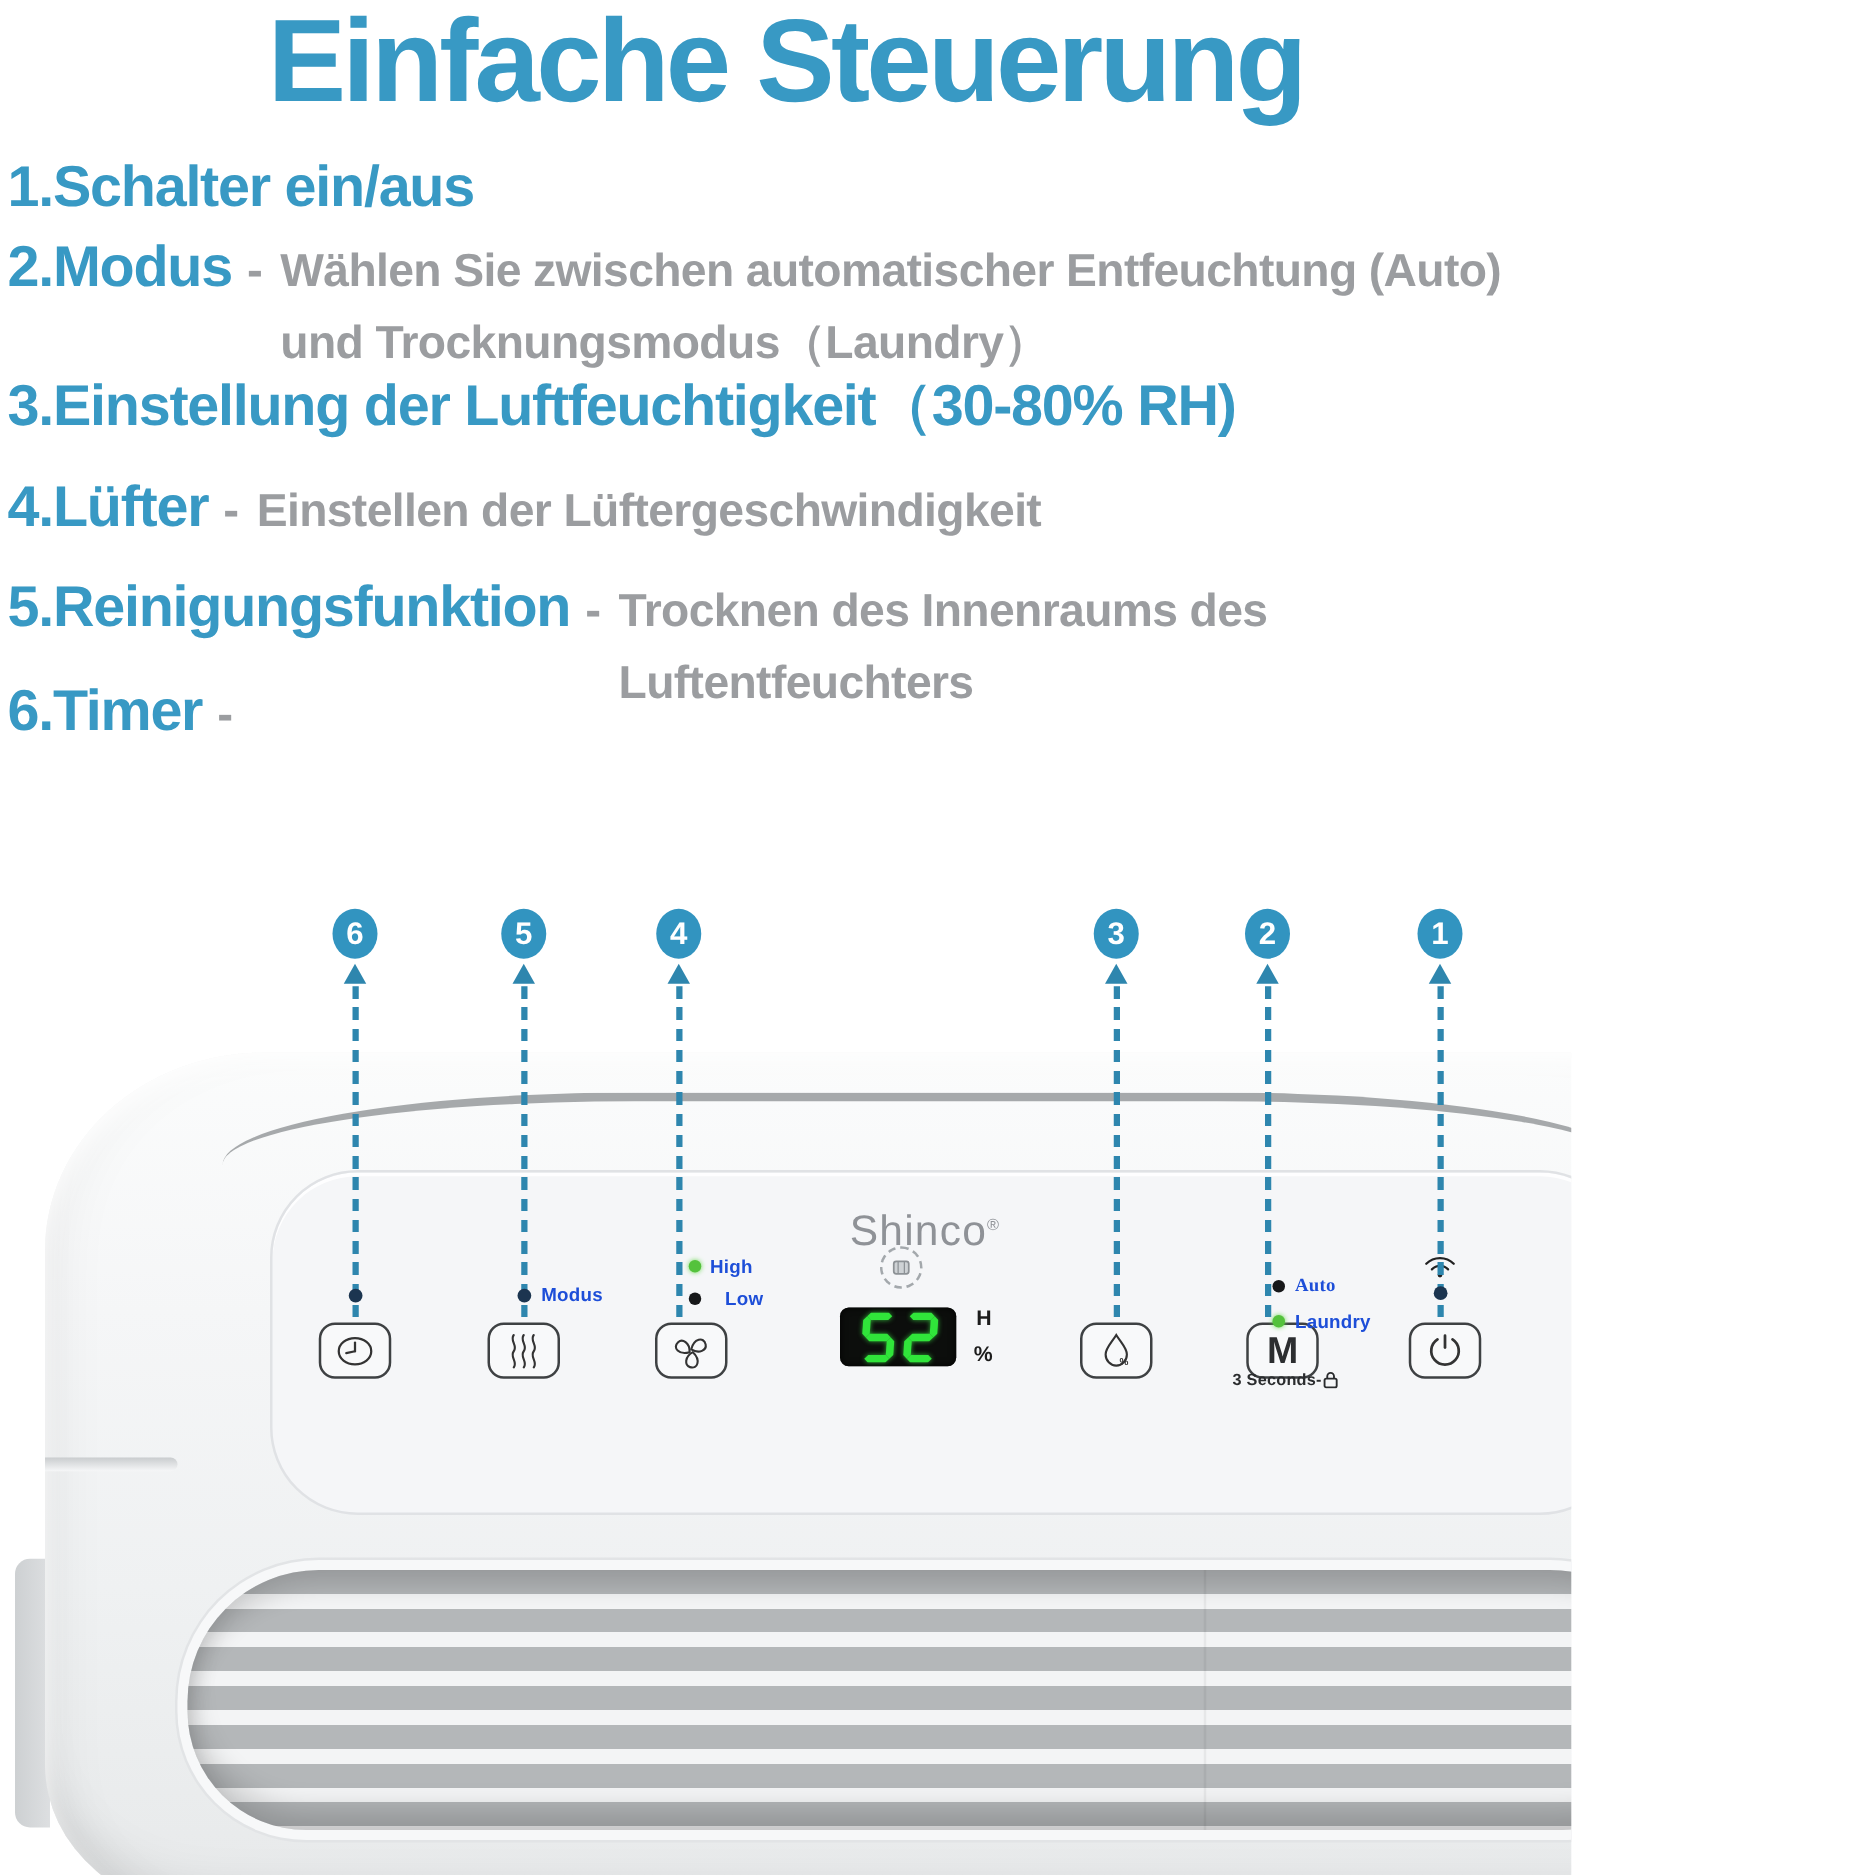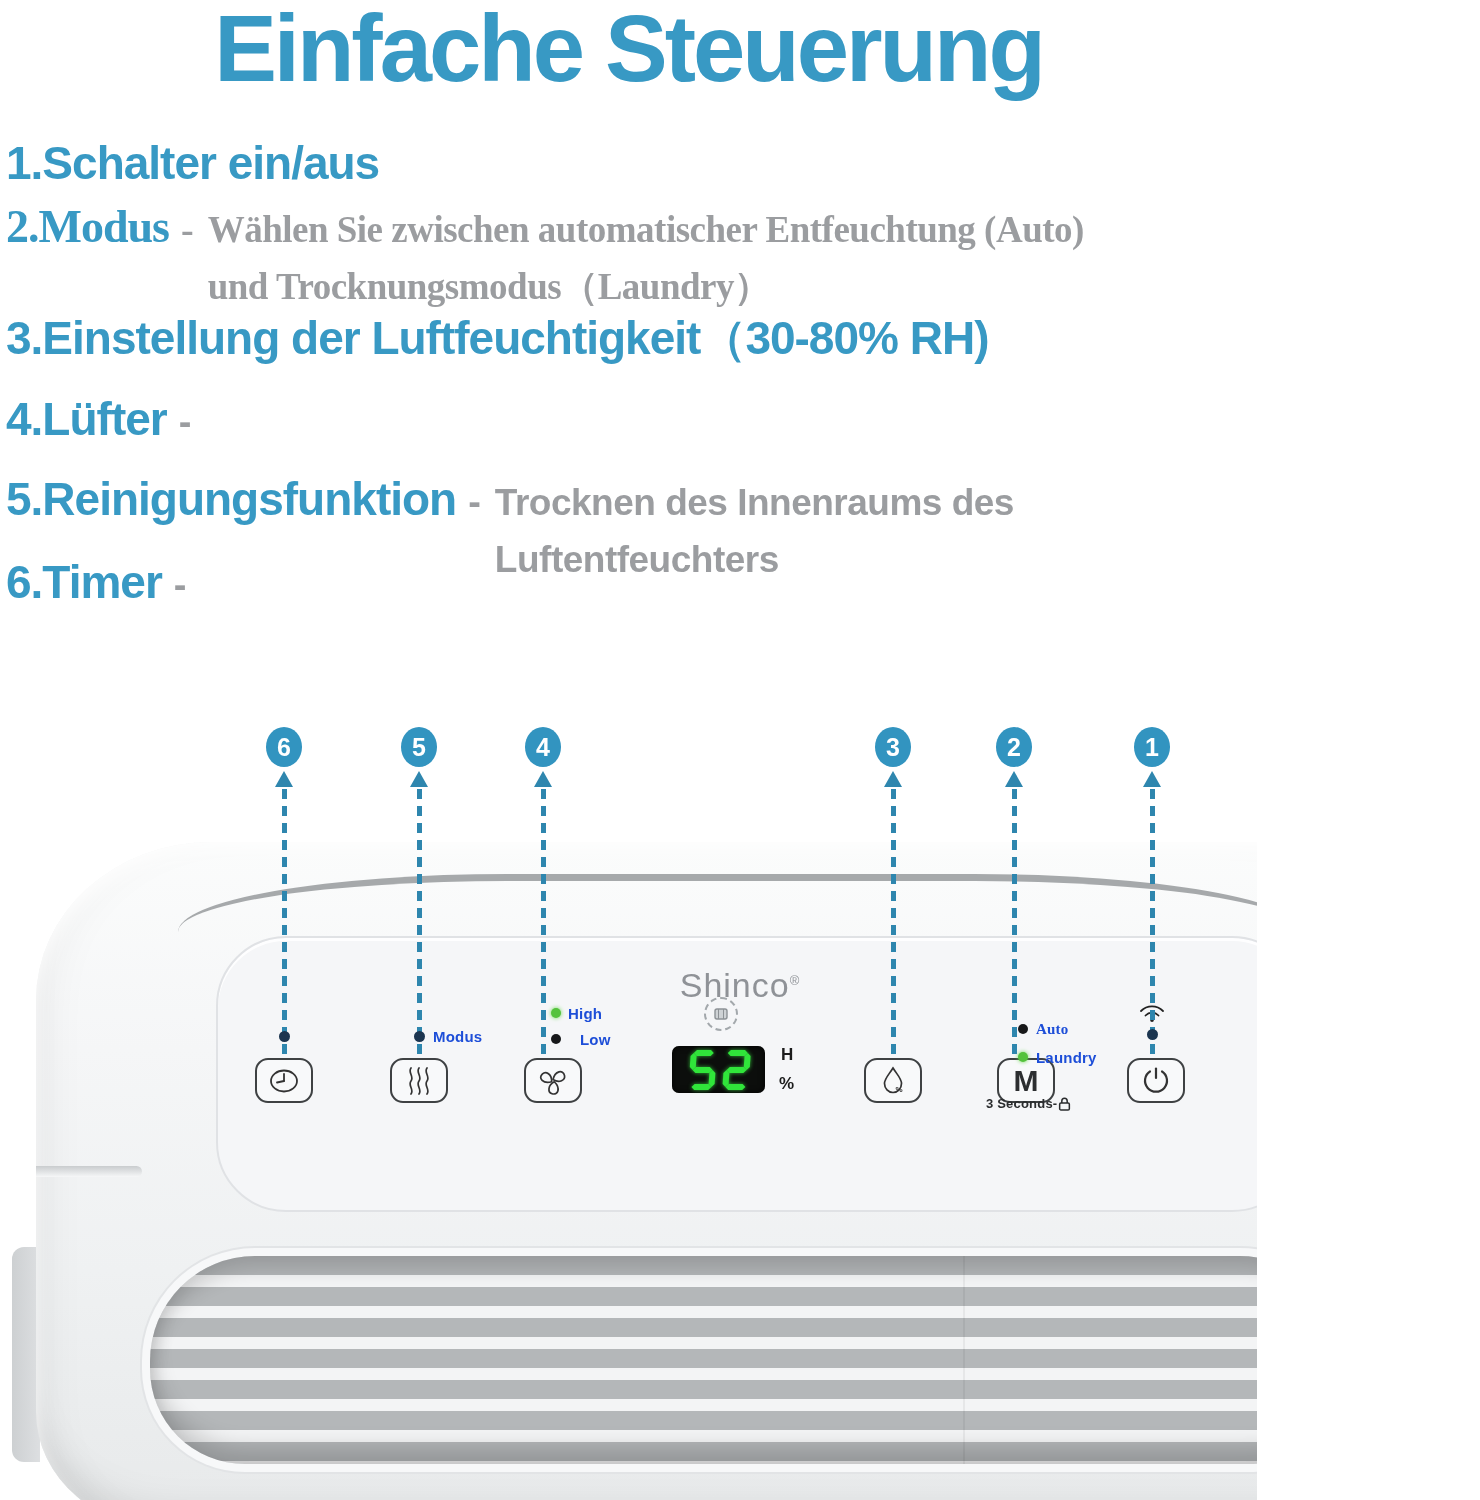"1.Schalter ein/aus" .f-label { margin-top: 14px -> none }
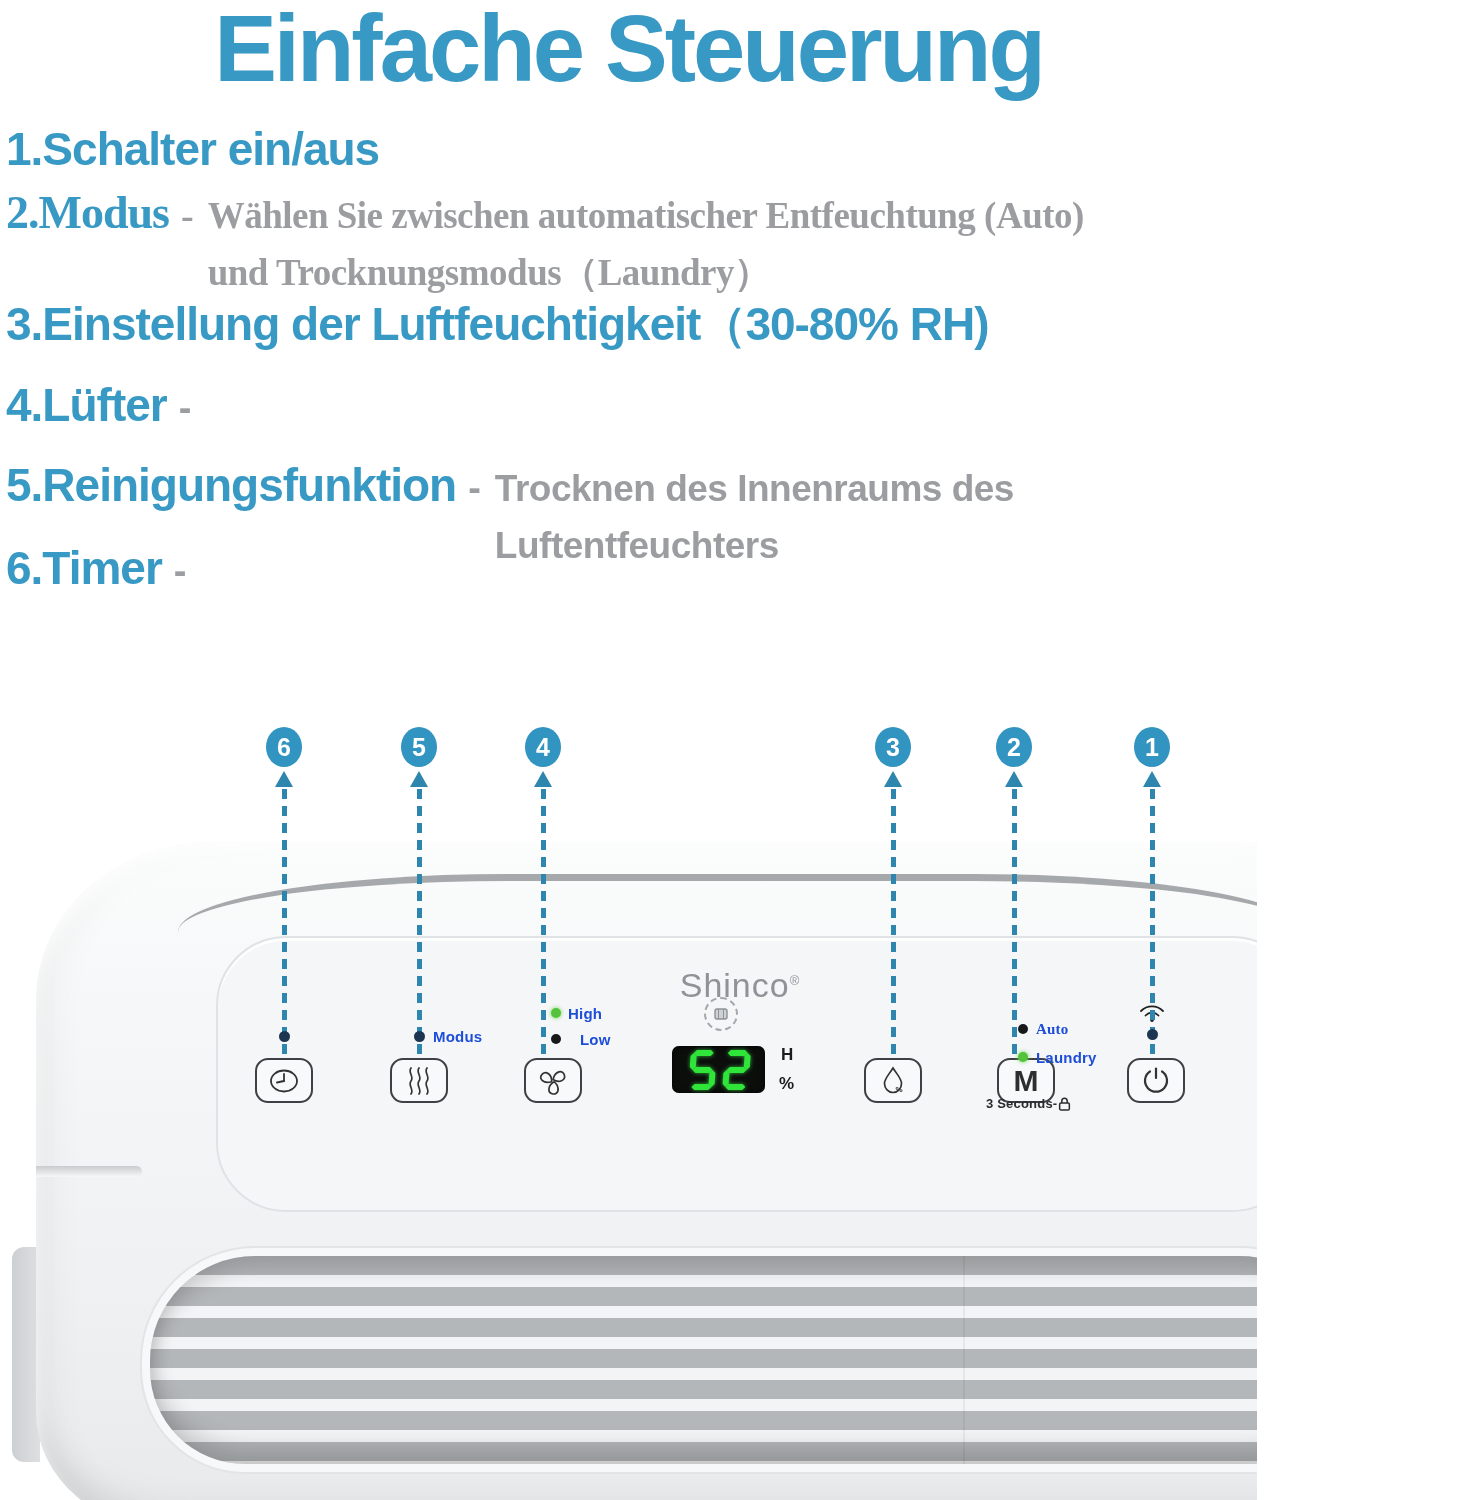"2.Modus" #feature-2 { font-family: Liberation Serif, serif -> none }
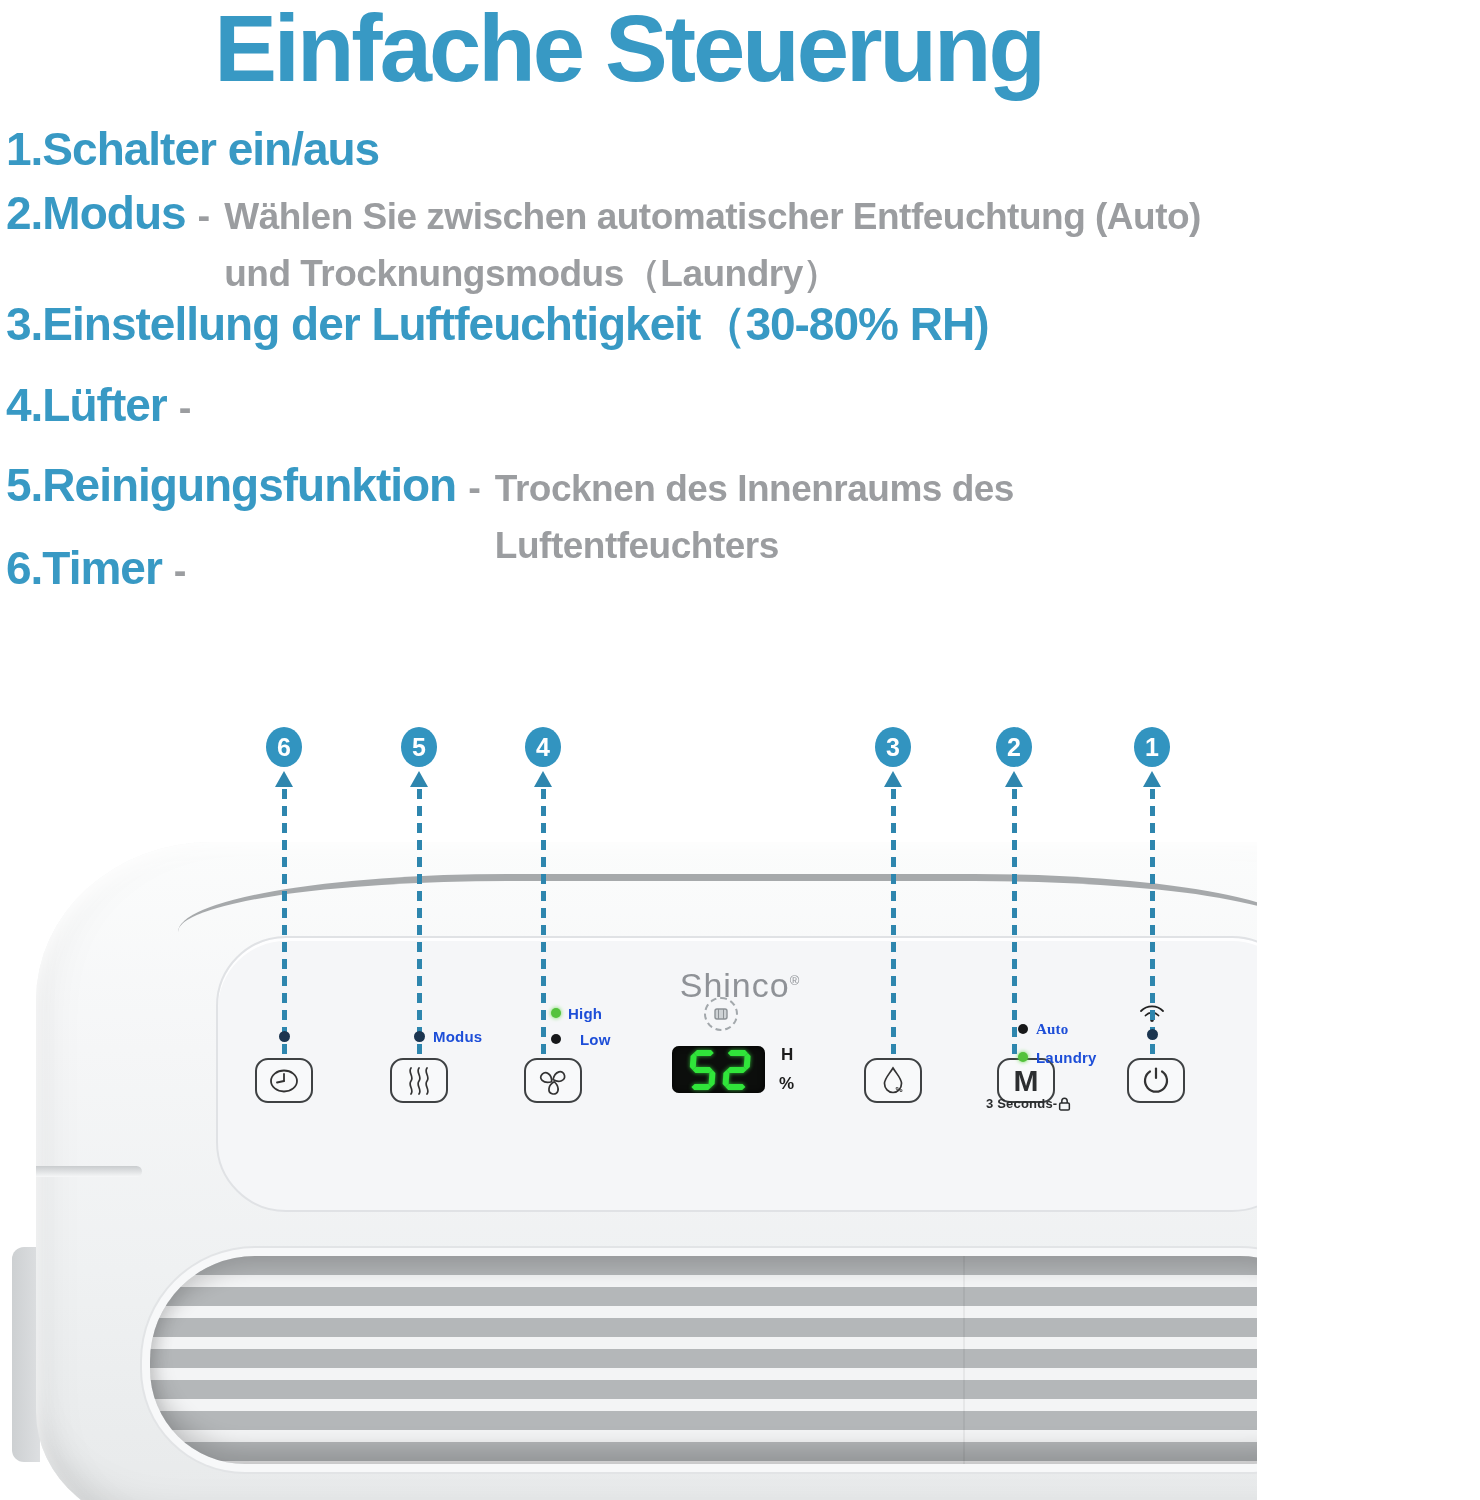"Einstellen der Lüftergeschwindigkeit" span.f-desc { html: none -> <span>Einstellen der Lüftergeschwindigkeit</span> }
